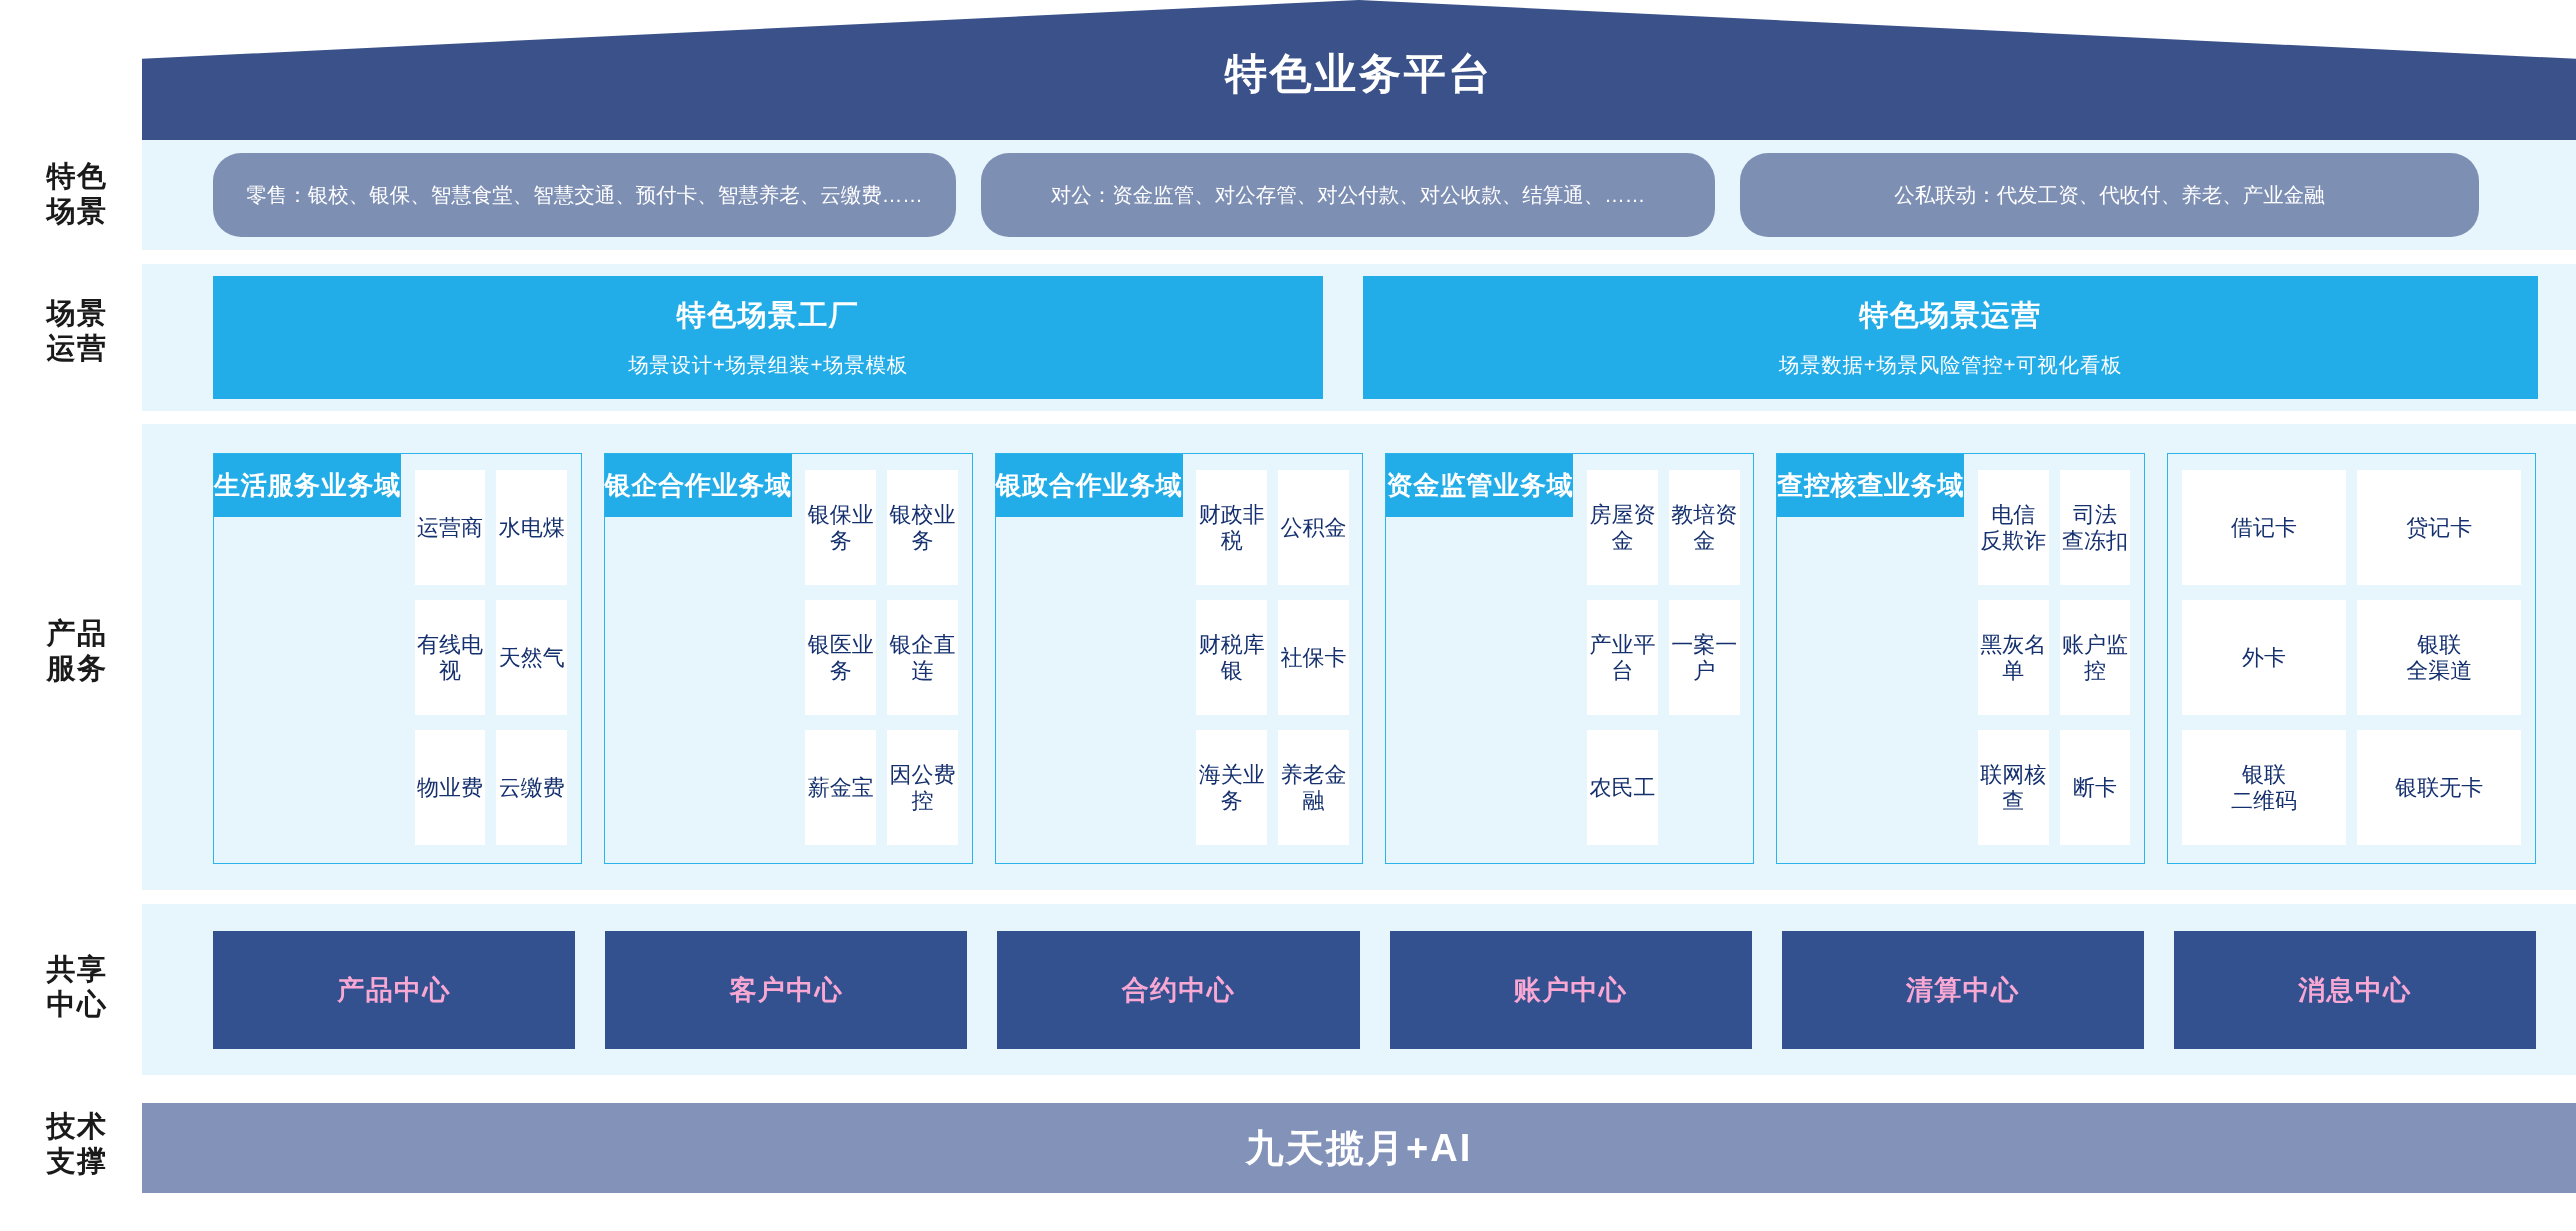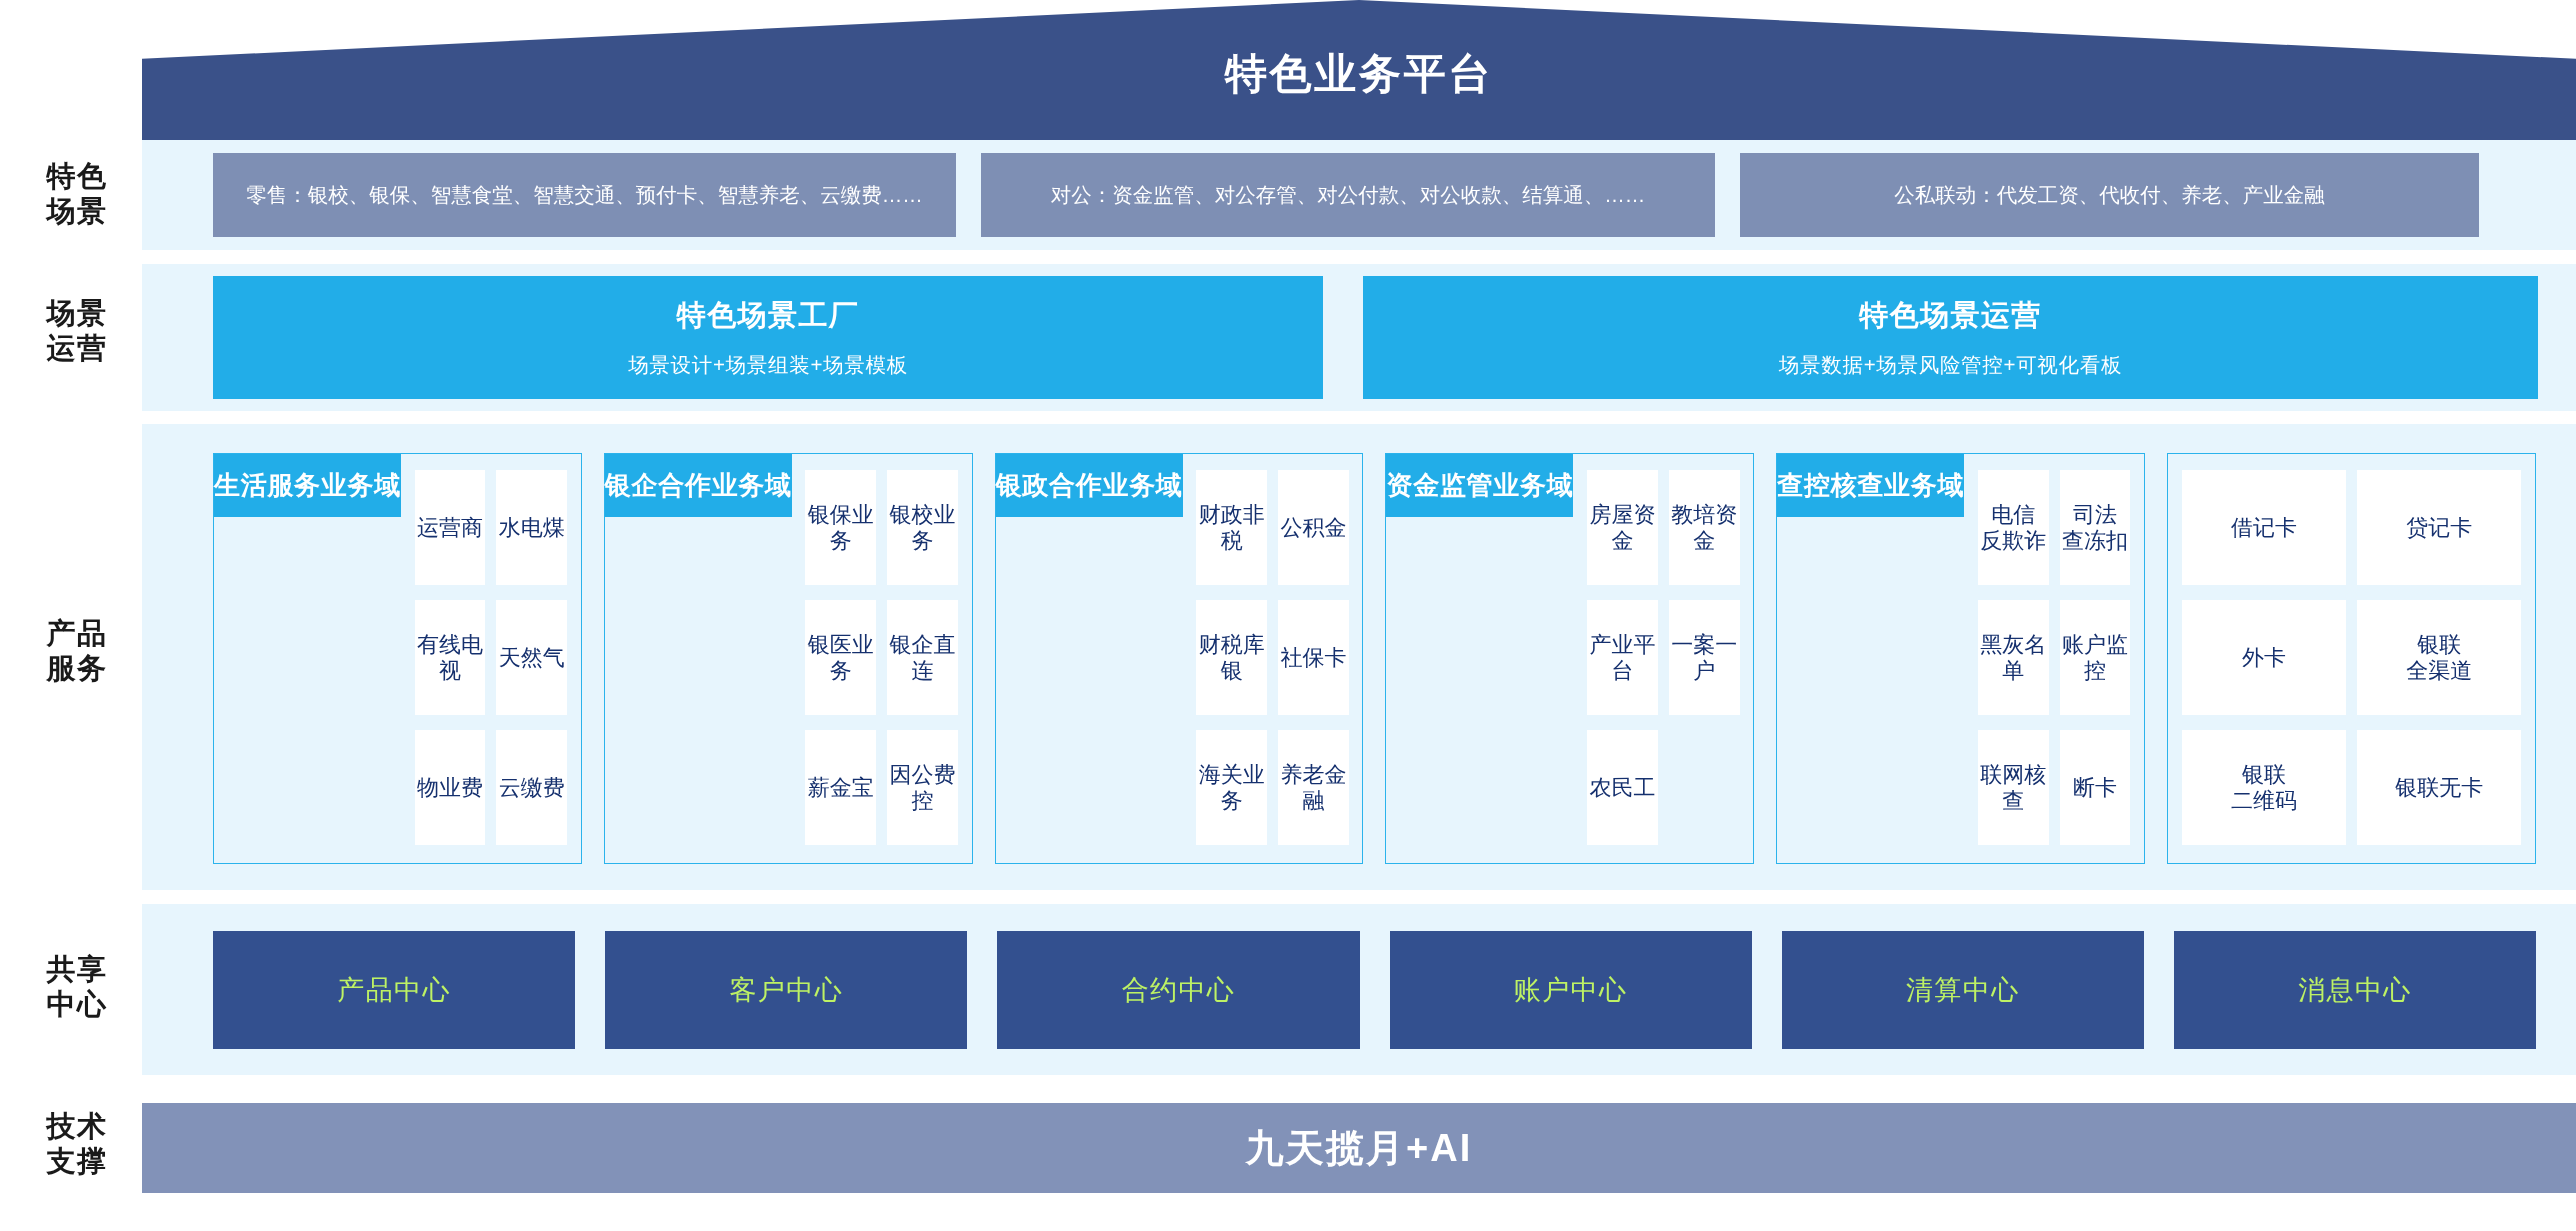"零售：银校、银保、智慧食堂、智慧交通、预付卡、智慧养老、云缴费……" .scn-chip { border-radius: none -> 28px }
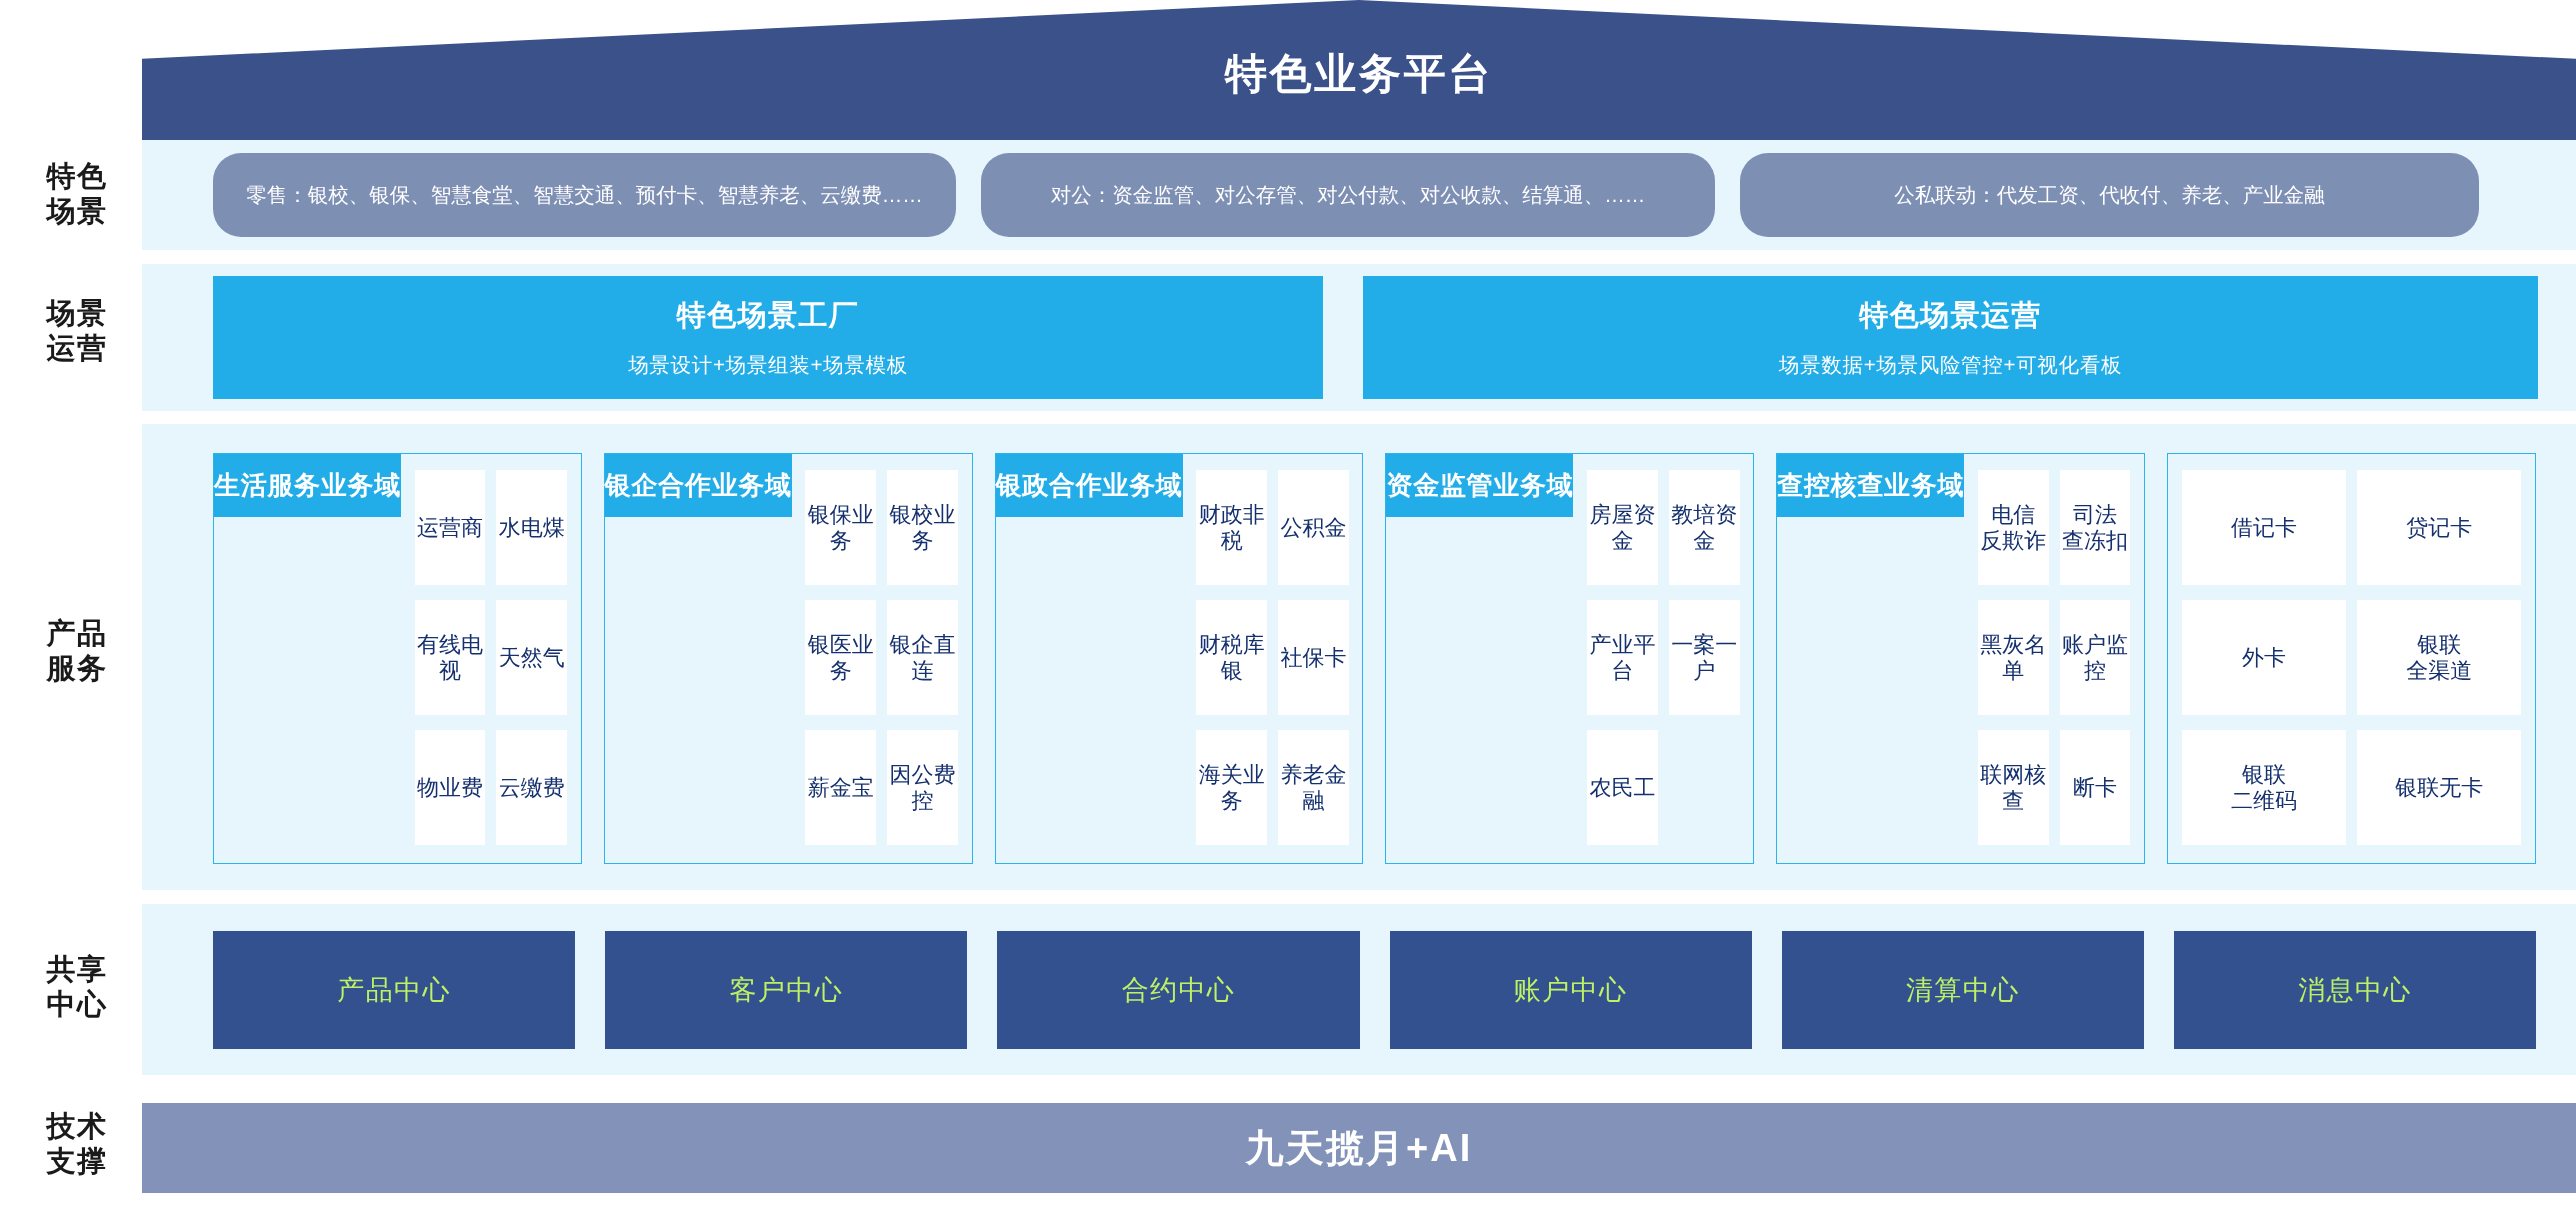"产品中心" .share-box { color: #bef264 -> #f9a8d4; font-weight: none -> bold }
